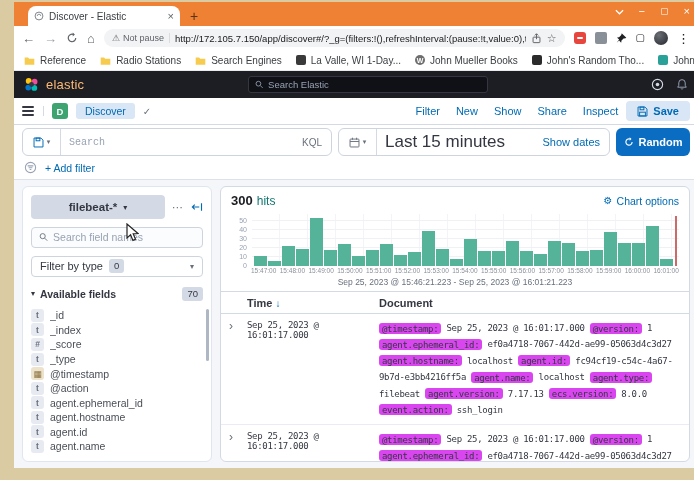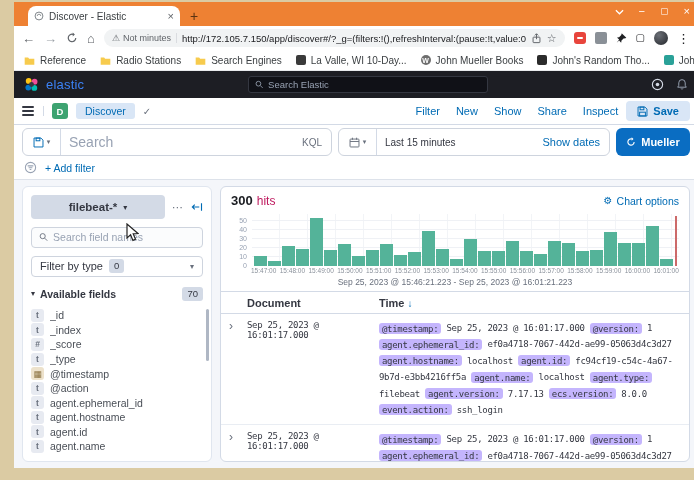"Not minutes" span { text: minutes -> pause }
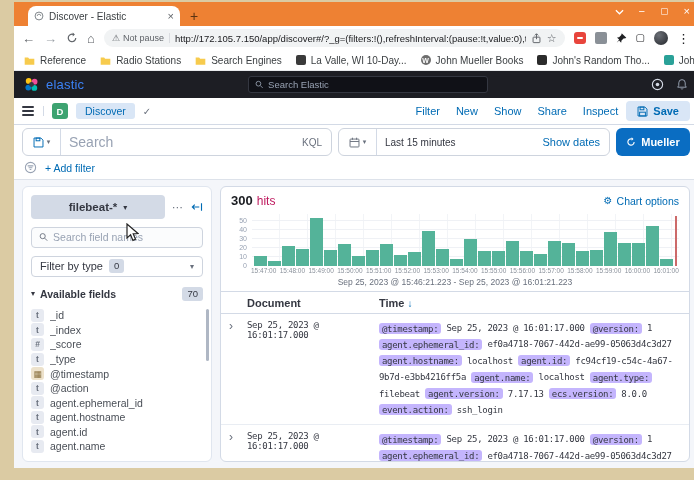"La Valle, WI 10-Day..." span { text: 10-Day -> 1-Day }
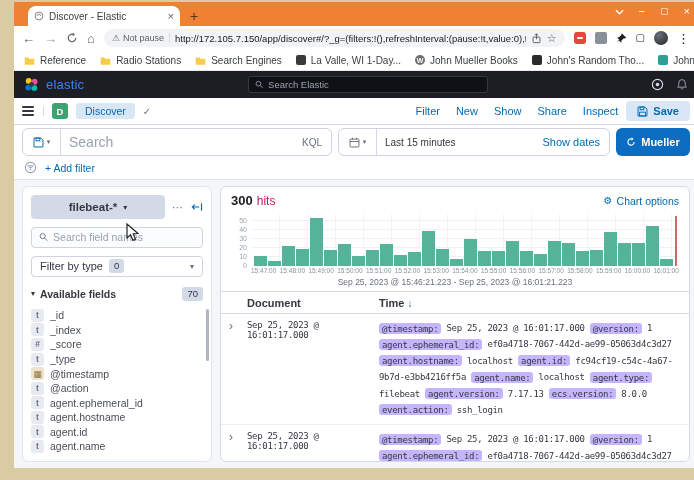"elastic" .brand { color: #3b82f6 -> #fdba74 }
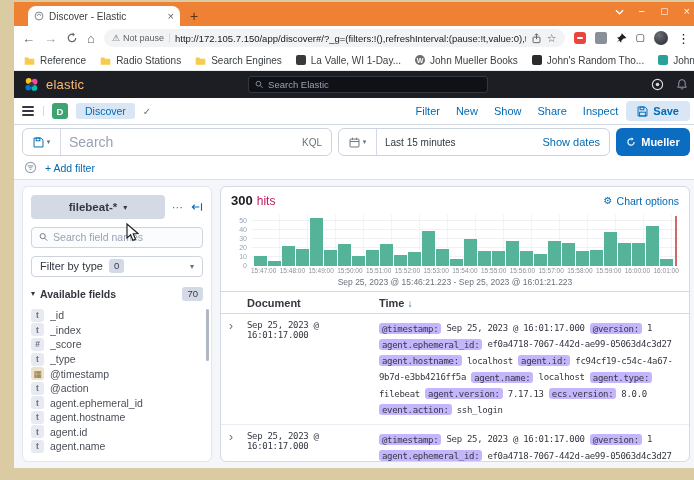"Search" .qsearch input { font-family: Liberation Sans, sans-serif -> Liberation Mono, monospace; font-size: 14px -> 10px }
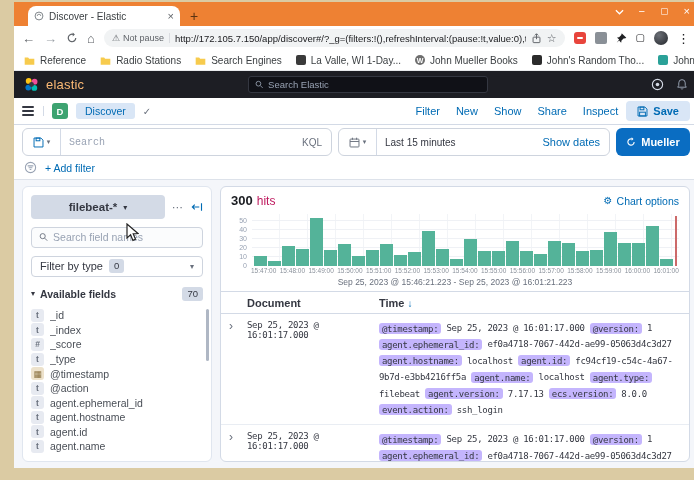"Last 15 minutes" .qdate .range { font-size: 10px -> 17px }
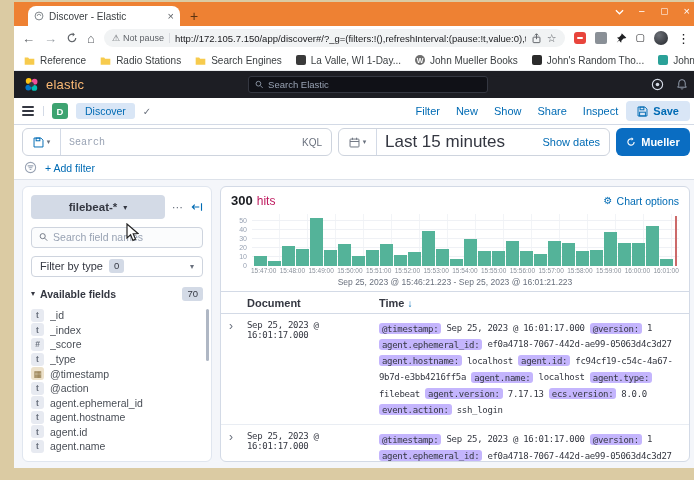"Mueller" span { text: Mueller -> Random }
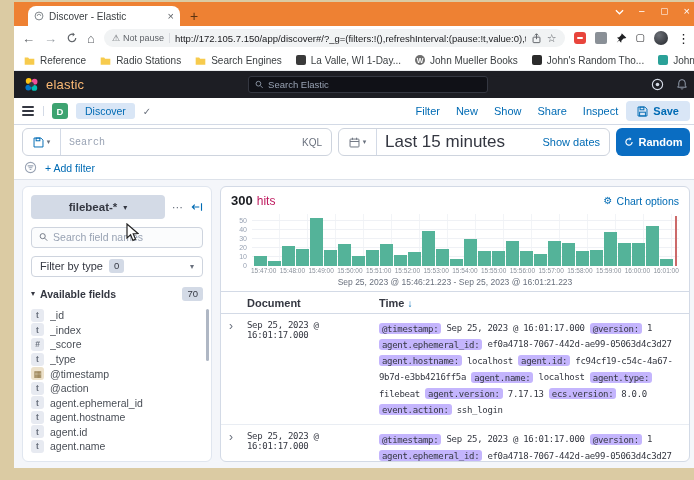"hits" .hits-lbl { color: #be185d -> #0f766e }
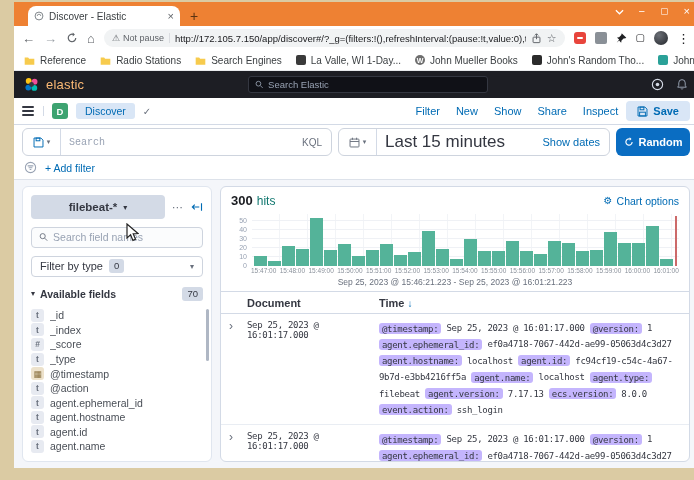"Document" span.hcell { order: before "Time ↓" -> after "Time ↓" }
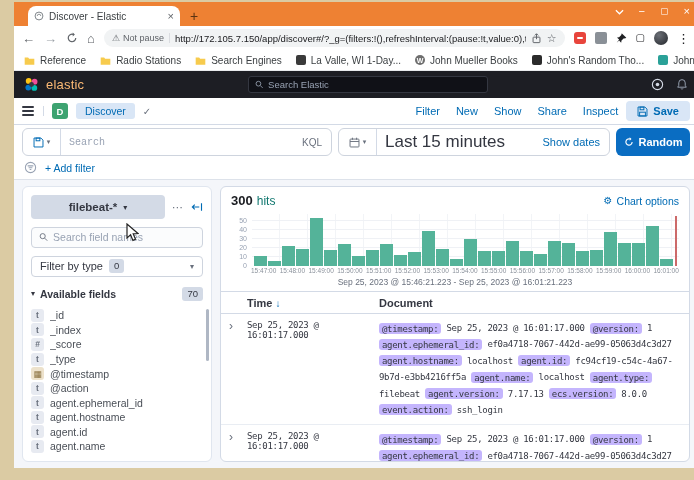"@timestamp:" .pill { background: #c4b5fd -> #d946ef }
